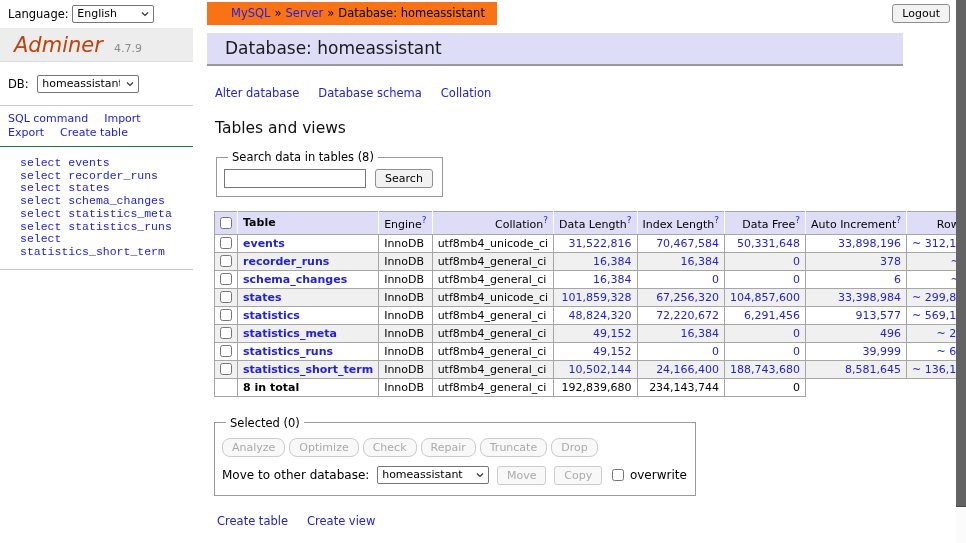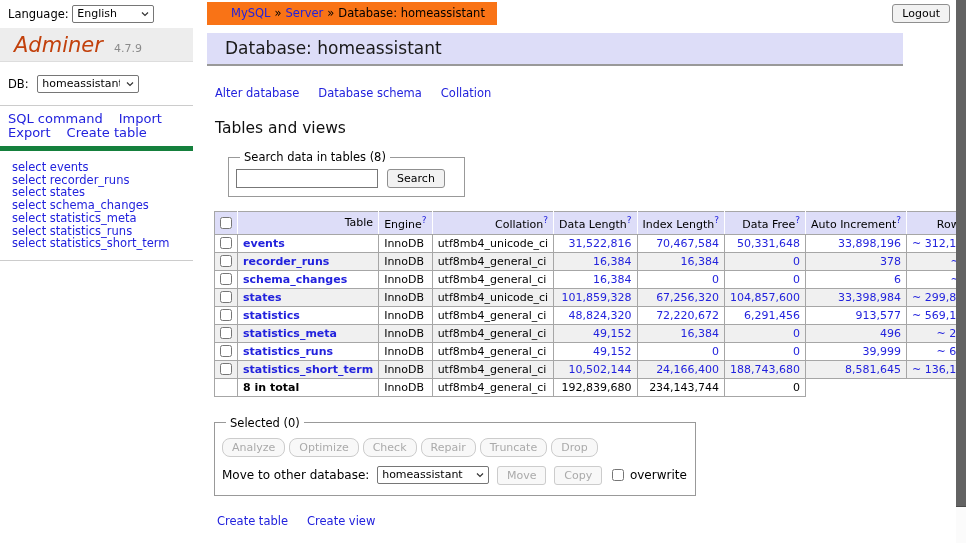"SQL command Import" #sidebar-actions { border-bottom: 5px solid #15803d -> 1px solid #15803d; font-size: 13px -> 11px }
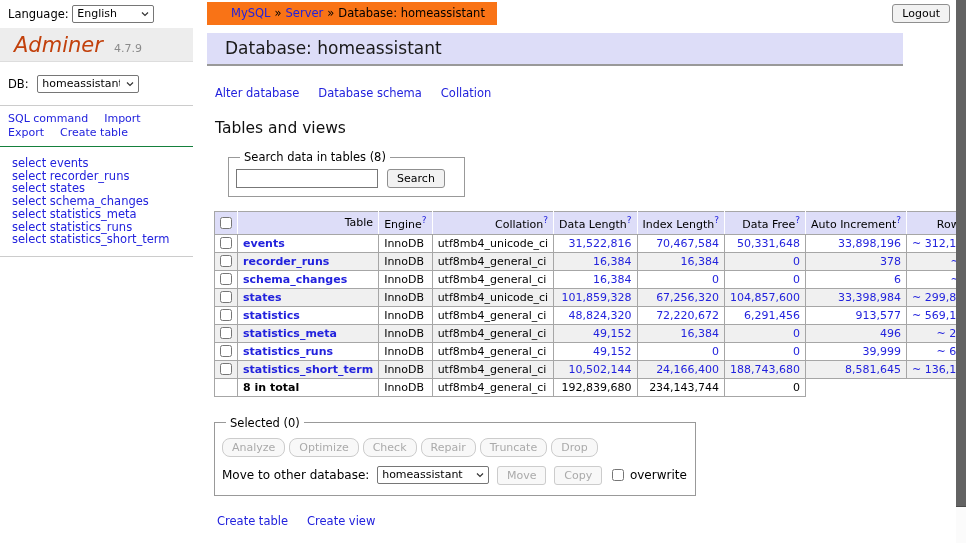"select events" #sidebar-tables { font-family: none -> Liberation Mono, monospace; padding: 10px 0 10px 12px -> 10px 0 10px 20px }
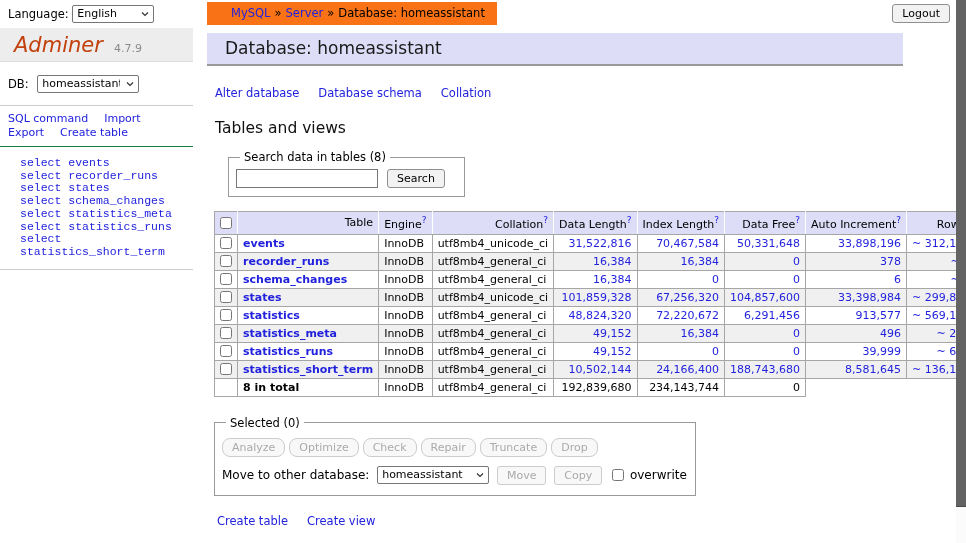"Search data in tables (8)" #search-fieldset { margin: 13px 0 0 21px -> 13px 0 0 9px; padding: 3px 19px 8px 7px -> 3px 9px 8px 7px }
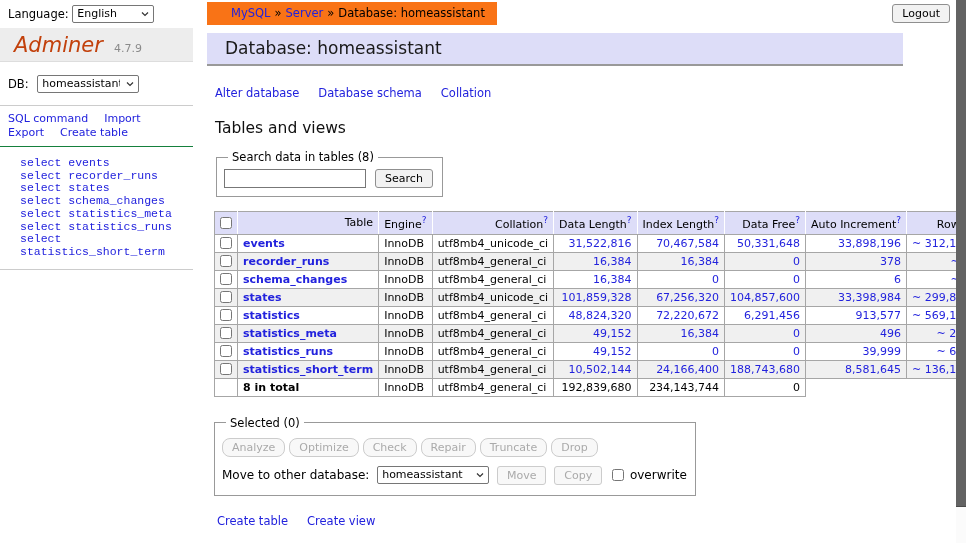"Table" #tables-table thead th.c-name { font-weight: normal -> bold; text-align: right -> left }
